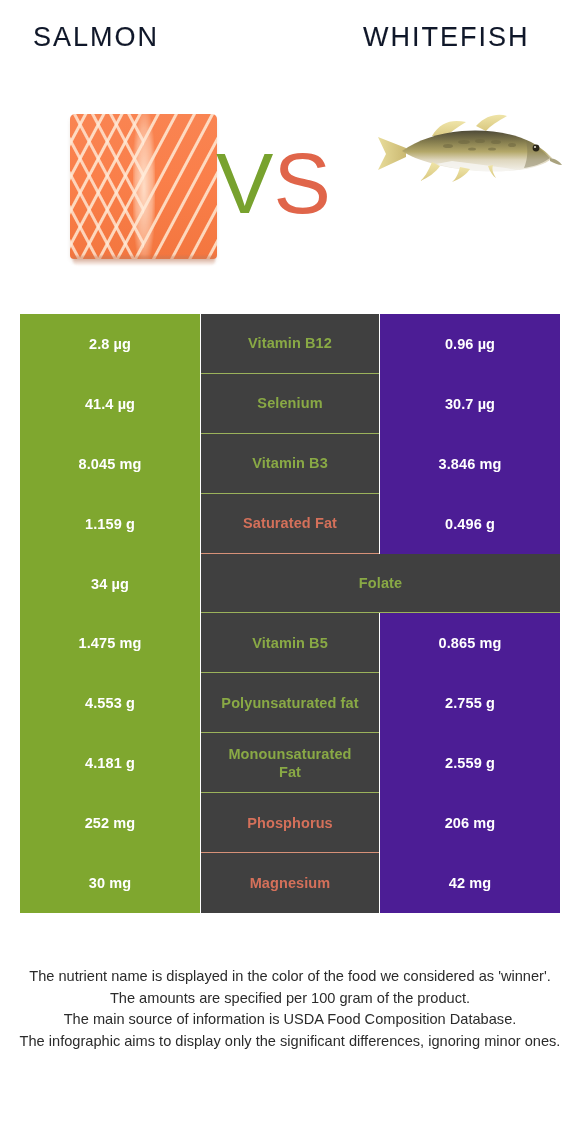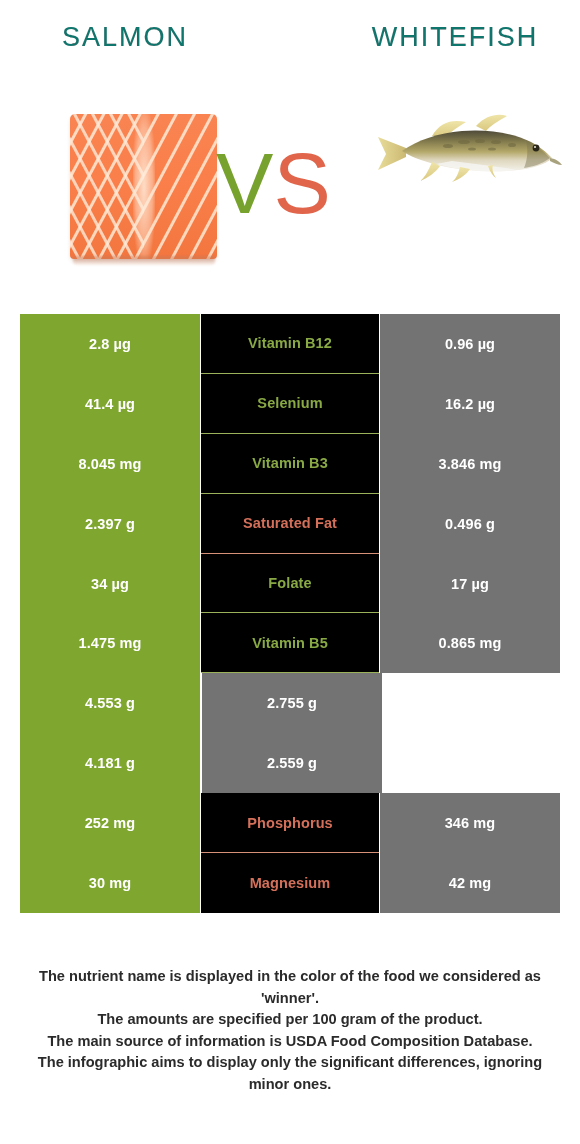"SALMON" .title { color: #0f766e -> #0f172a; margin-left: none -> 33px; text-align: center -> none }
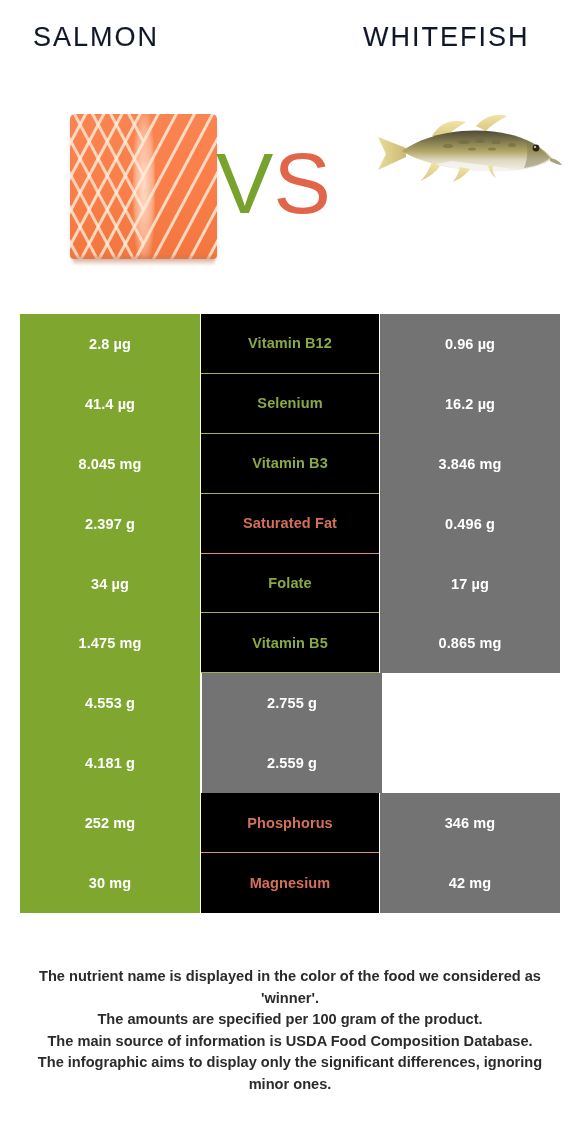"Vitamin B12" .cell-mid { background: #000000 -> #404040 }
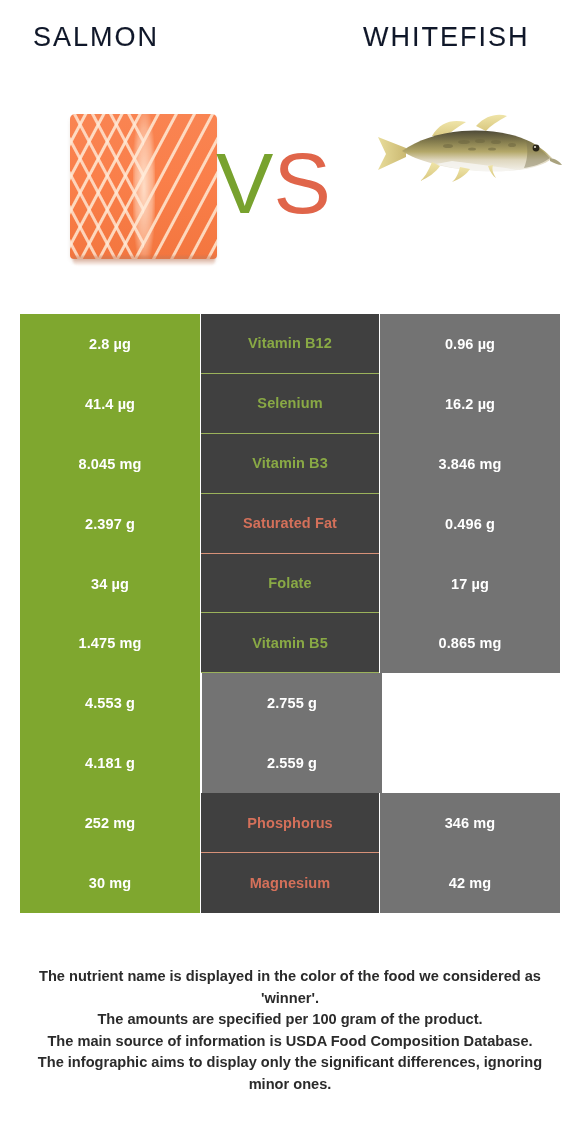"0.96 µg" .cell-right { background: #737373 -> #4c1d95 }
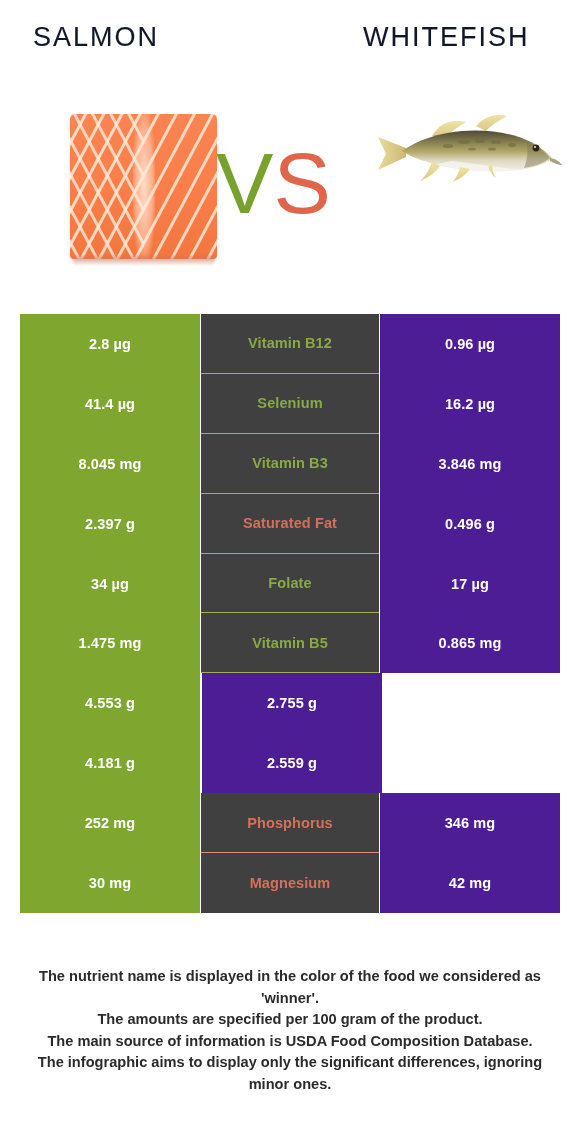"16.2 µg" div.cell-right { text: 16.2 -> 30.7 }
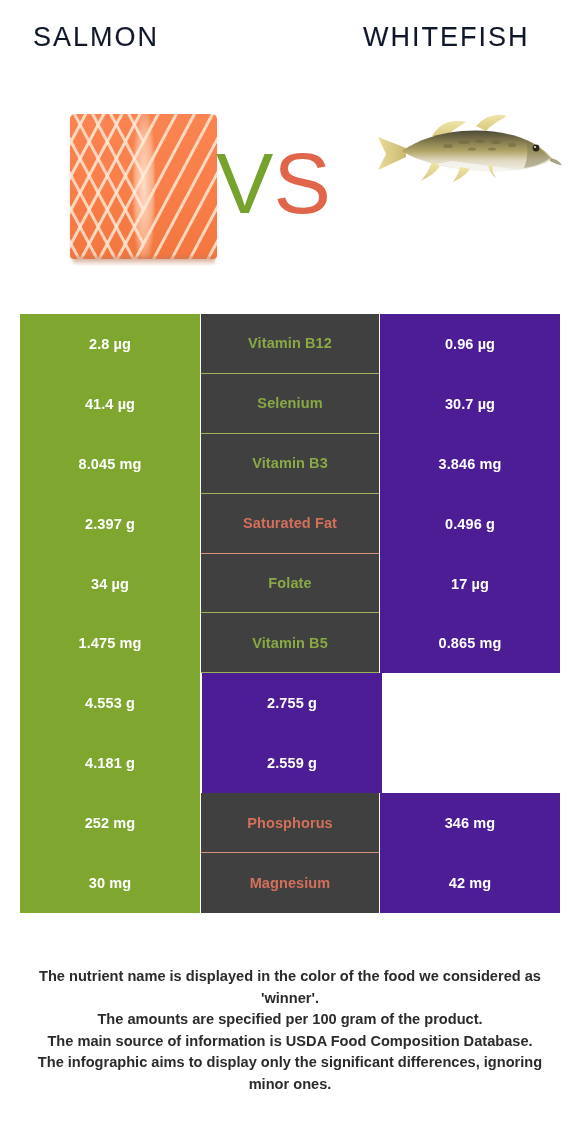"2.397 g" div.cell-left { text: 2.397 -> 1.159 }
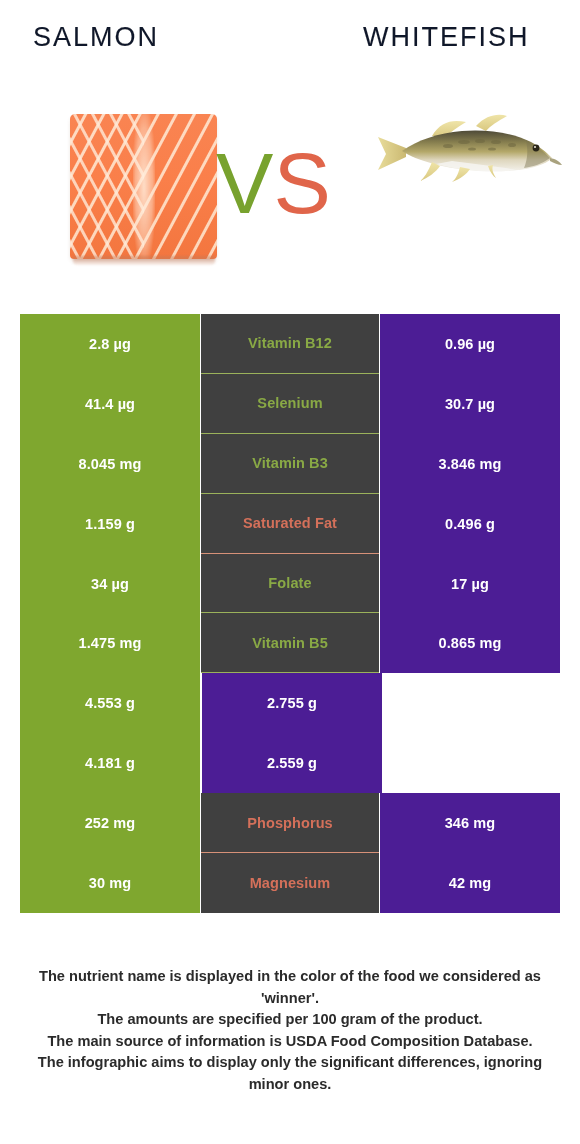"17 µg" div.cell-right { html: <div>17 µg</div> -> none }
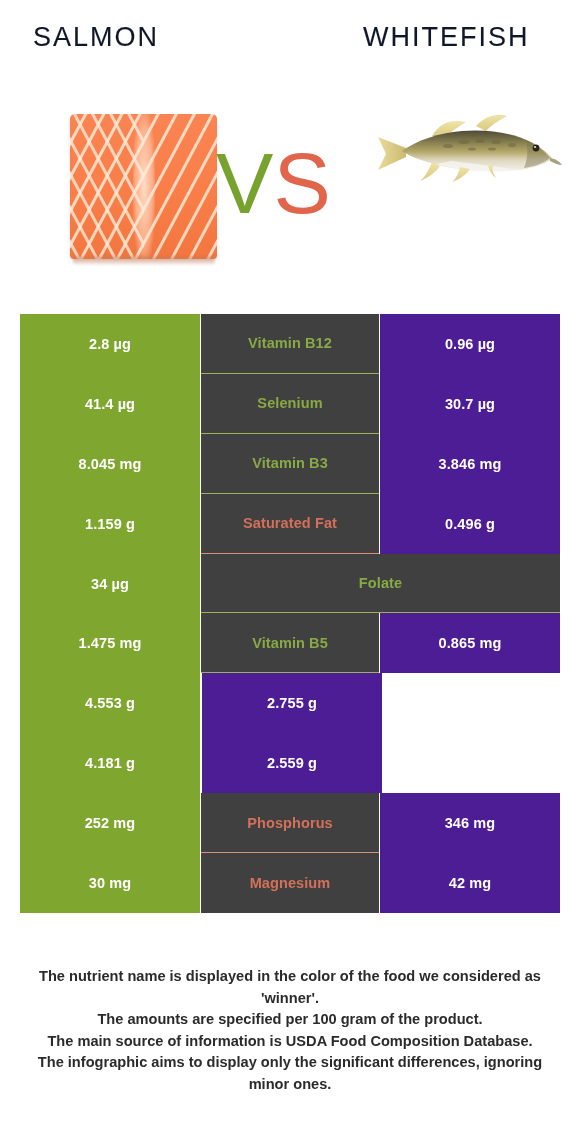"Polyunsaturated fat" div.cell-mid { html: none -> <div>Polyunsaturated fat</div> }
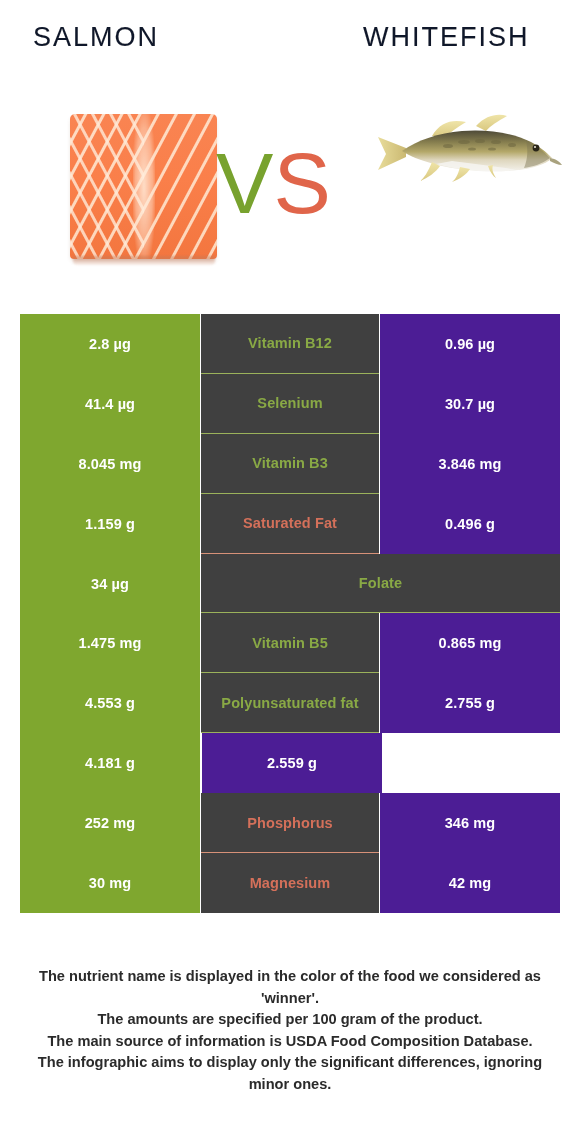"Monounsaturated Fat" div.cell-mid { html: none -> <div>Monounsaturated Fat</div> }
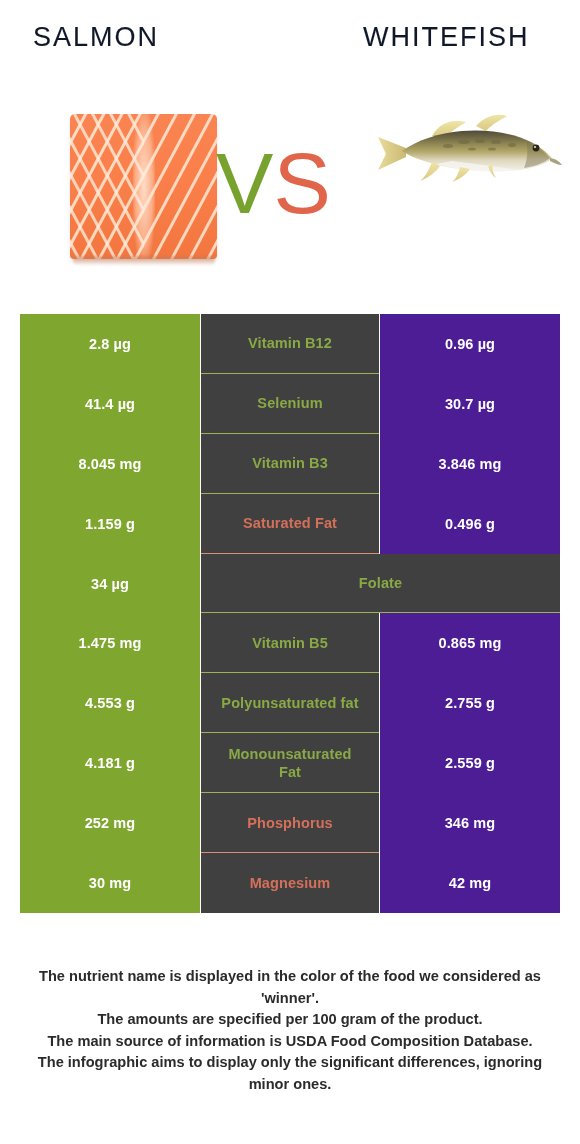"346 mg" div.cell-right { text: 346 -> 206 }
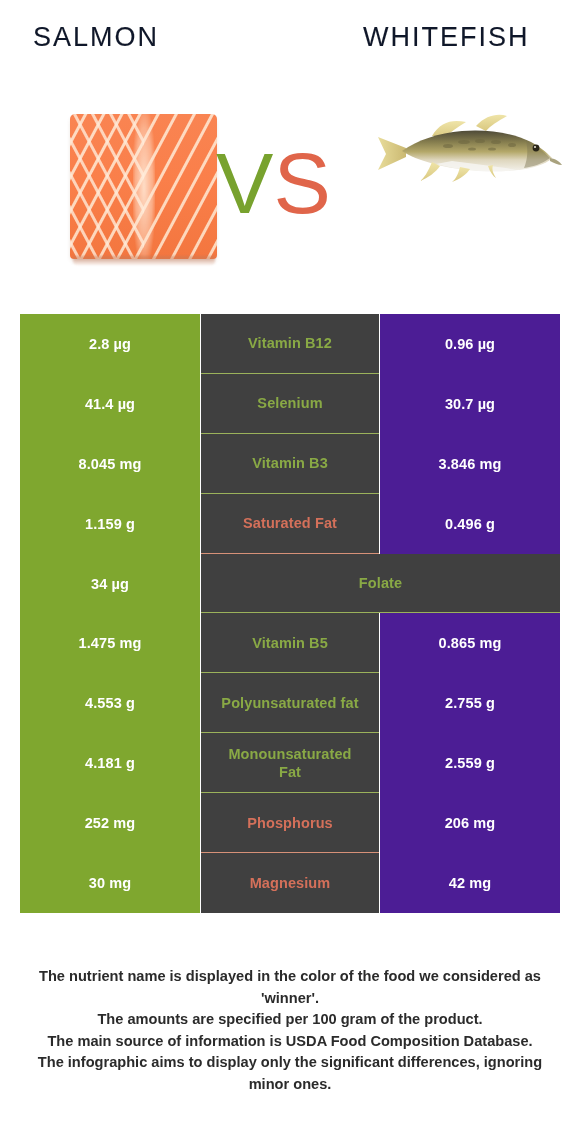"The nutrient name is displayed" .footer { font-weight: 700 -> 400 }
